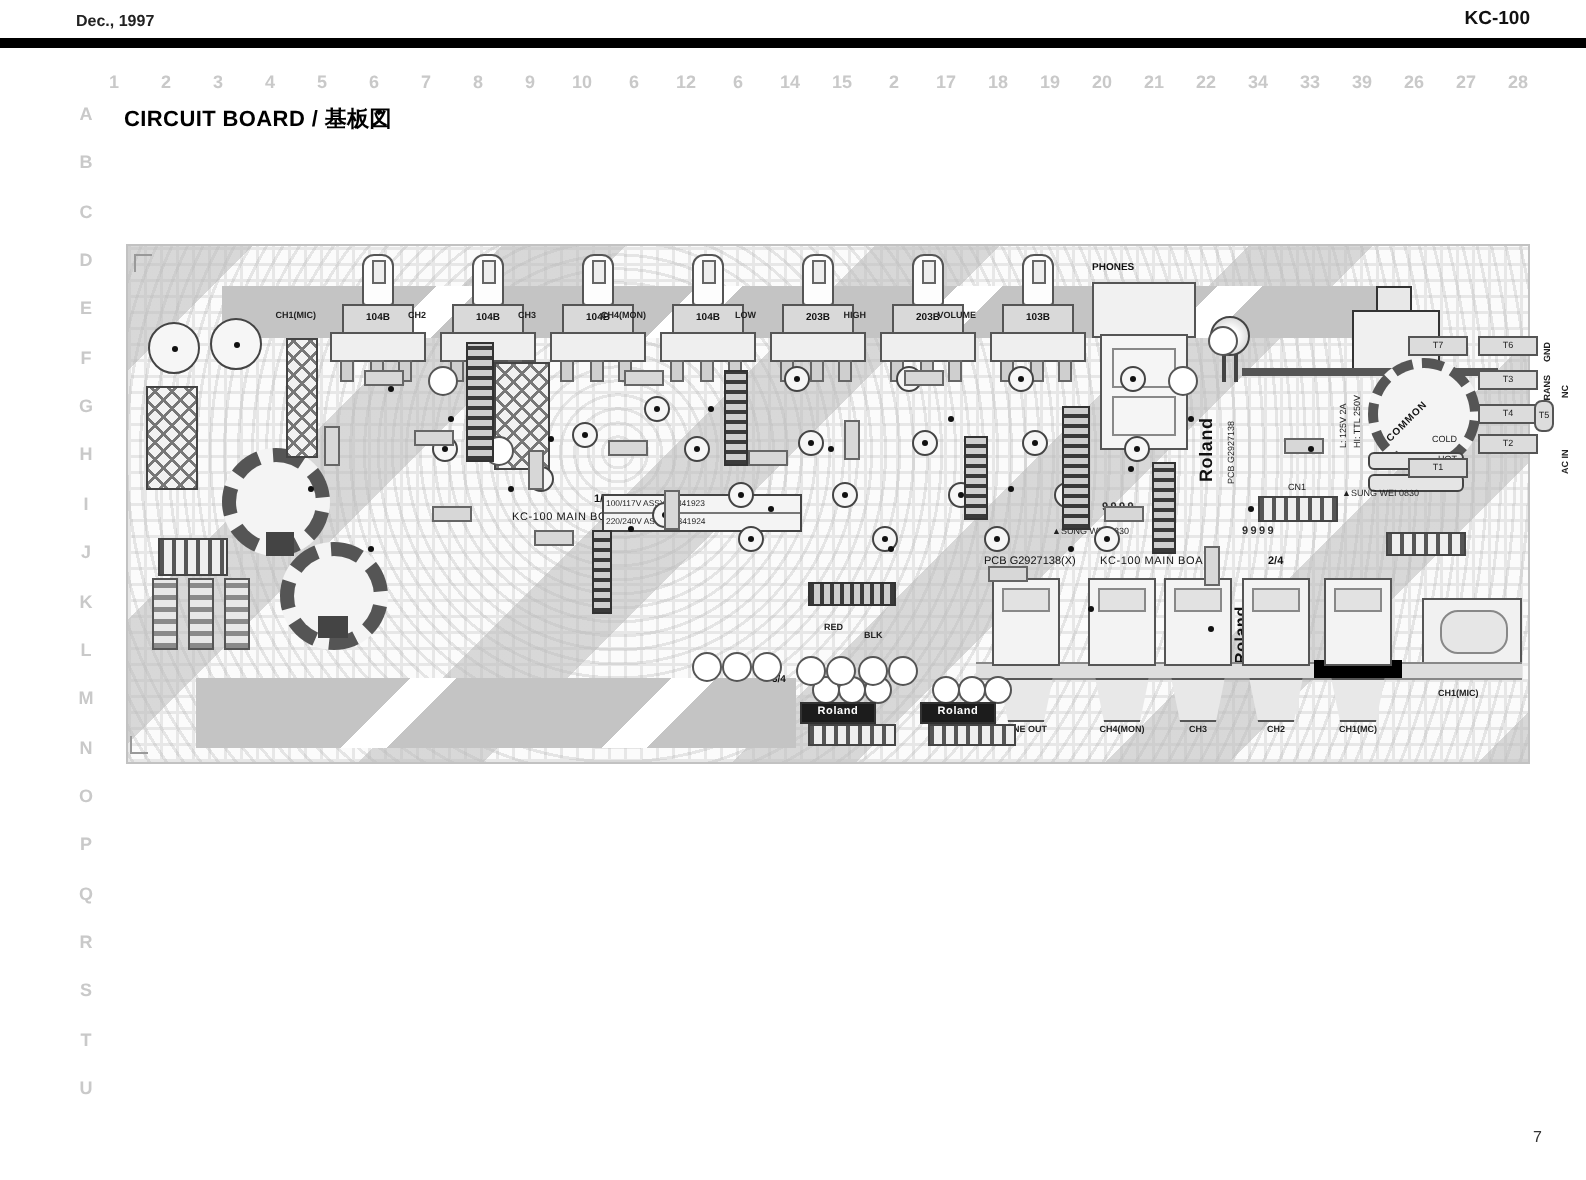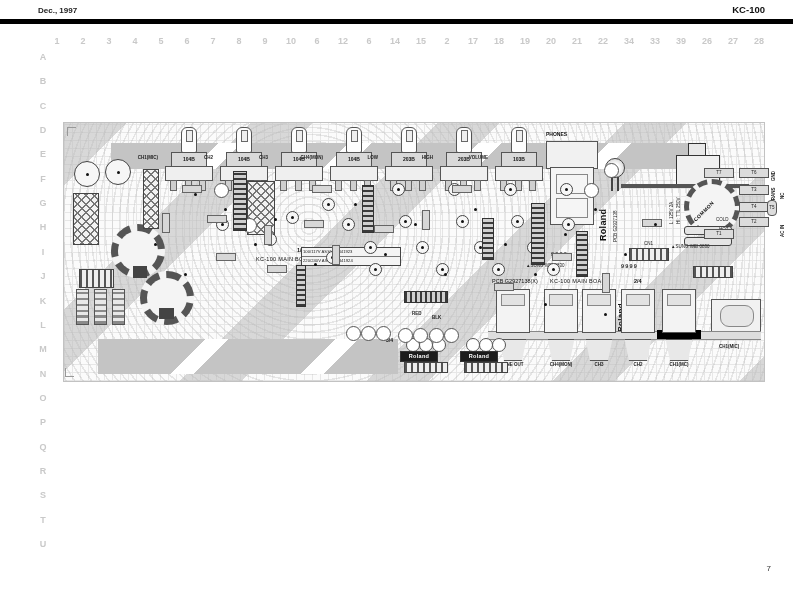"CIRCUIT BOARD / 基板図" div.title { html: none -> <div>CIRCUIT BOARD / 基板図</div> }
